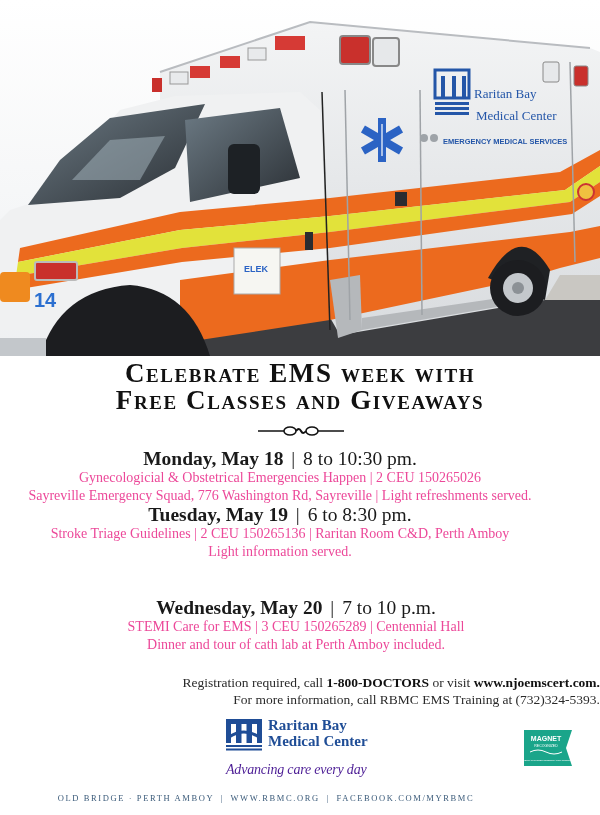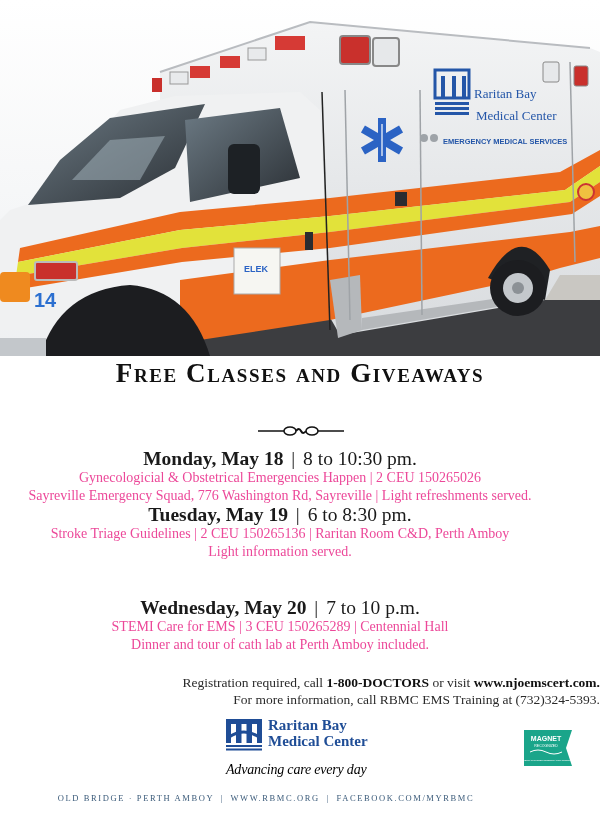"Celebrate EMS week with" div.line { html: none -> <div>Celebrate EMS week with</div> }
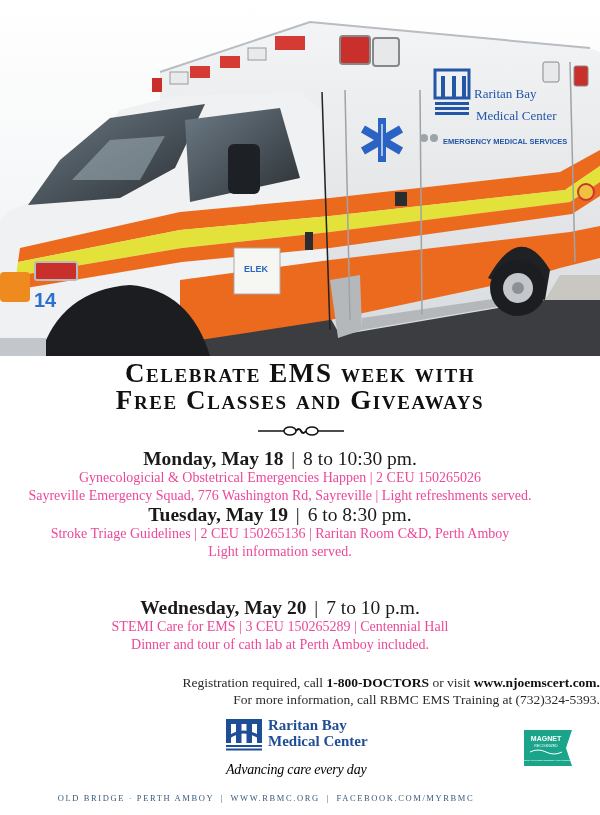"Wednesday, May 20 | 7" .ev3 { margin-left: none -> 16px }
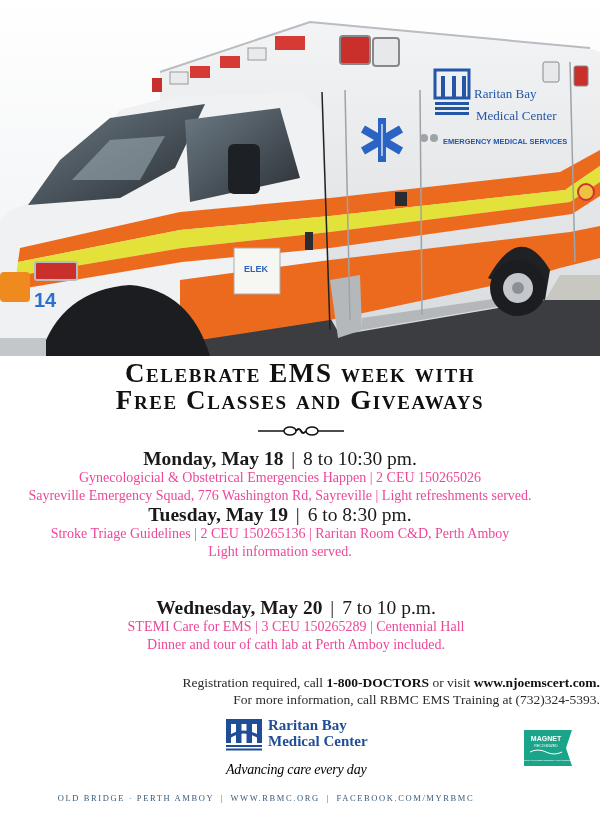"Advancing care every day" .logo-tag { color: #000000 -> #4c1d95 }
